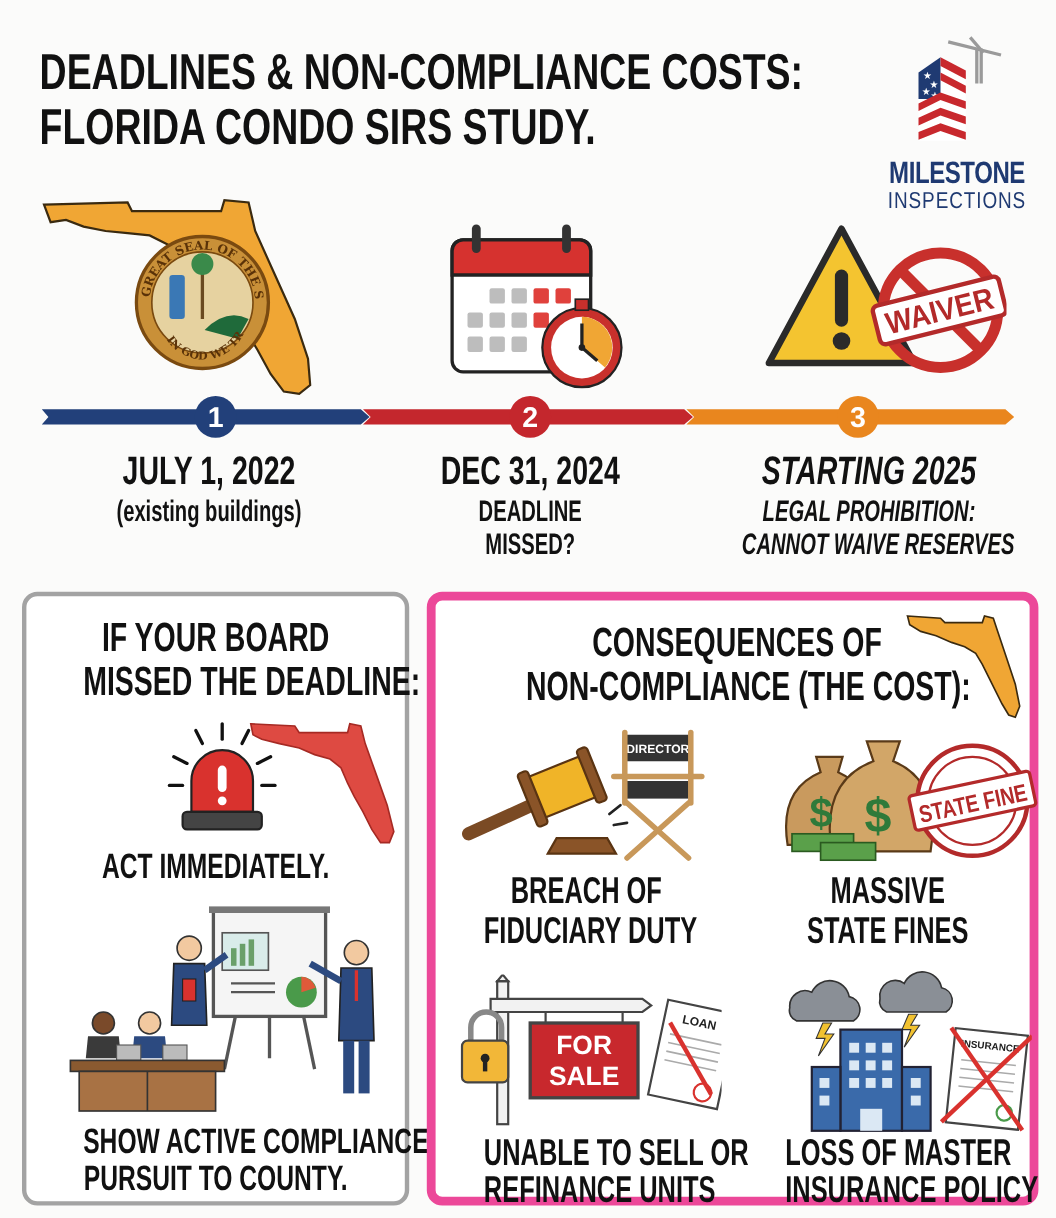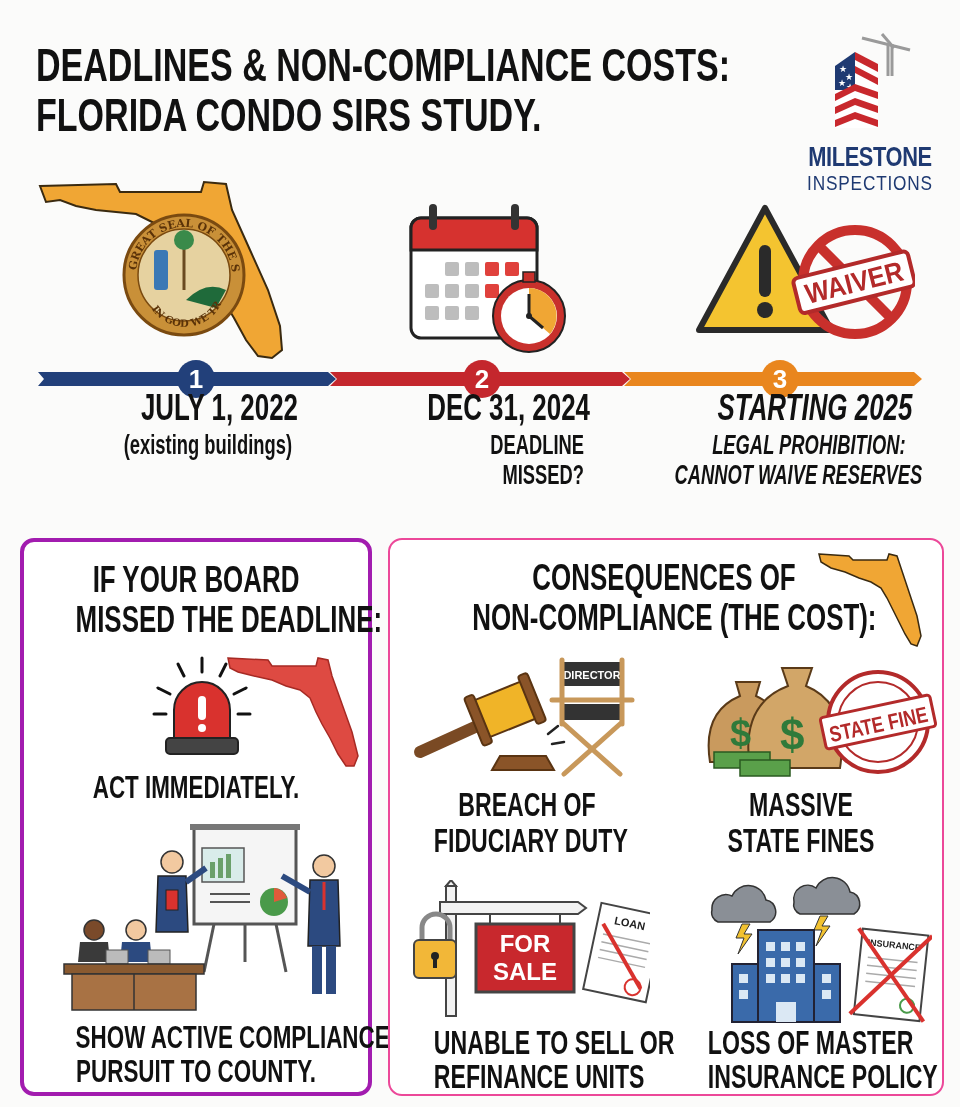"JULY 1, 2022" .tl-label { text-align: right -> center; top: 388px -> 408px }
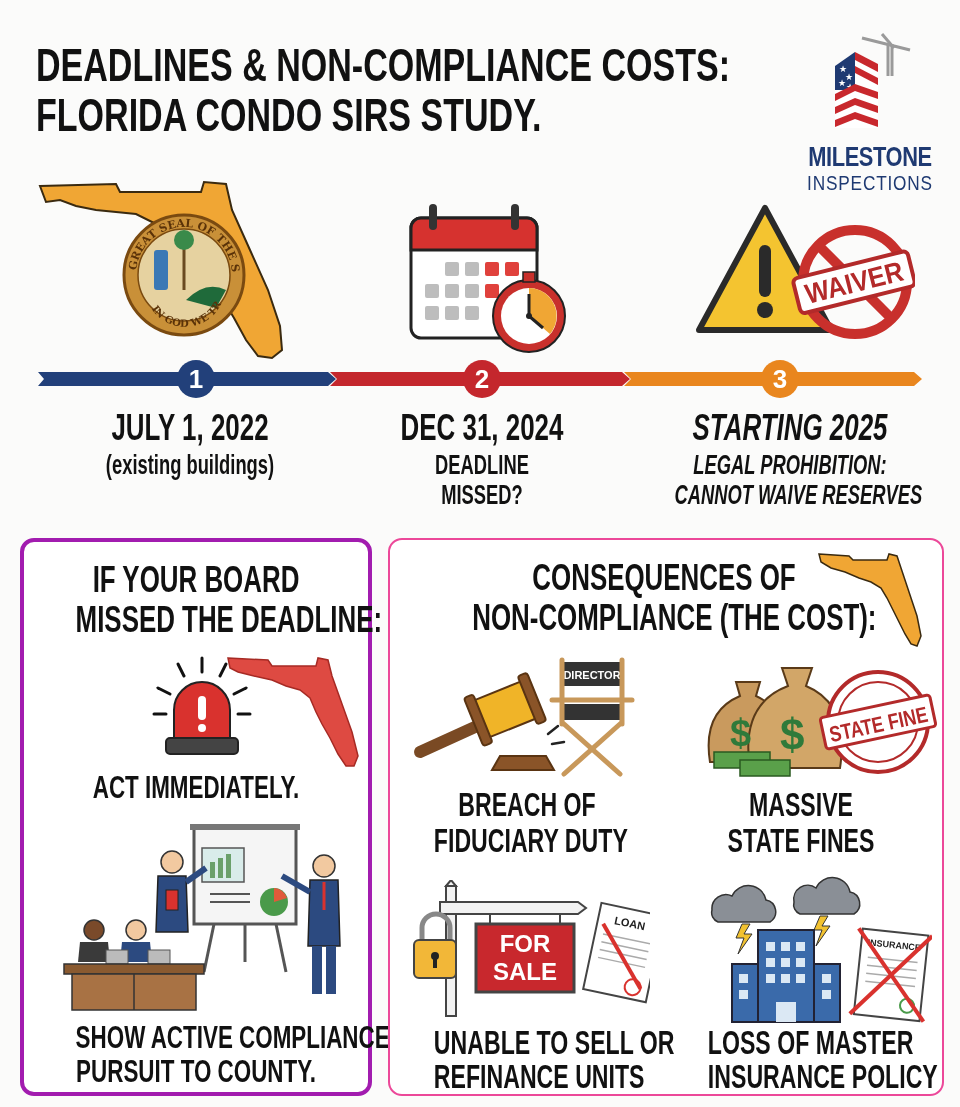"IF YOUR BOARD" .panel-left { border: 4px solid #a21caf -> 4px solid #a3a3a3 }
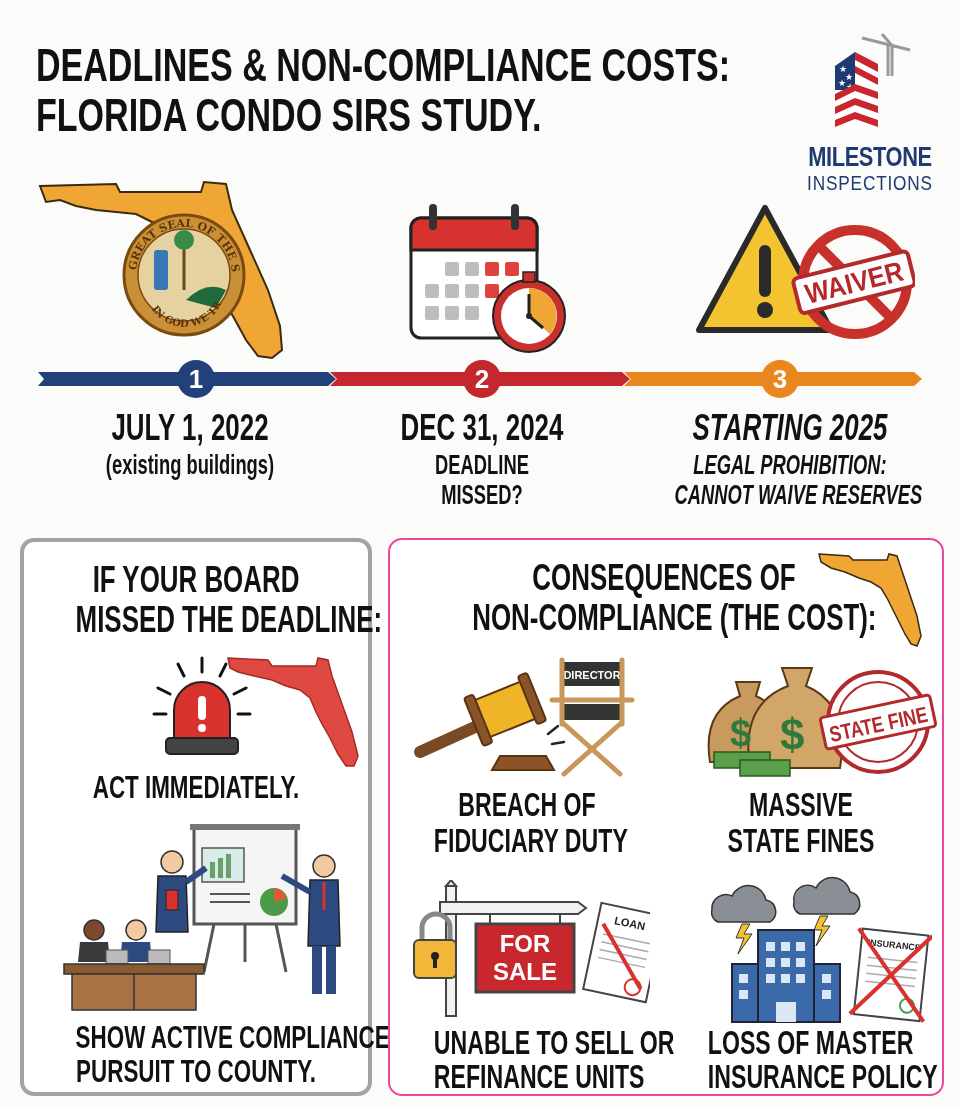"CONSEQUENCES OF" .panel-right { border: 2px solid #ec4899 -> 8px solid #ec4899 }
